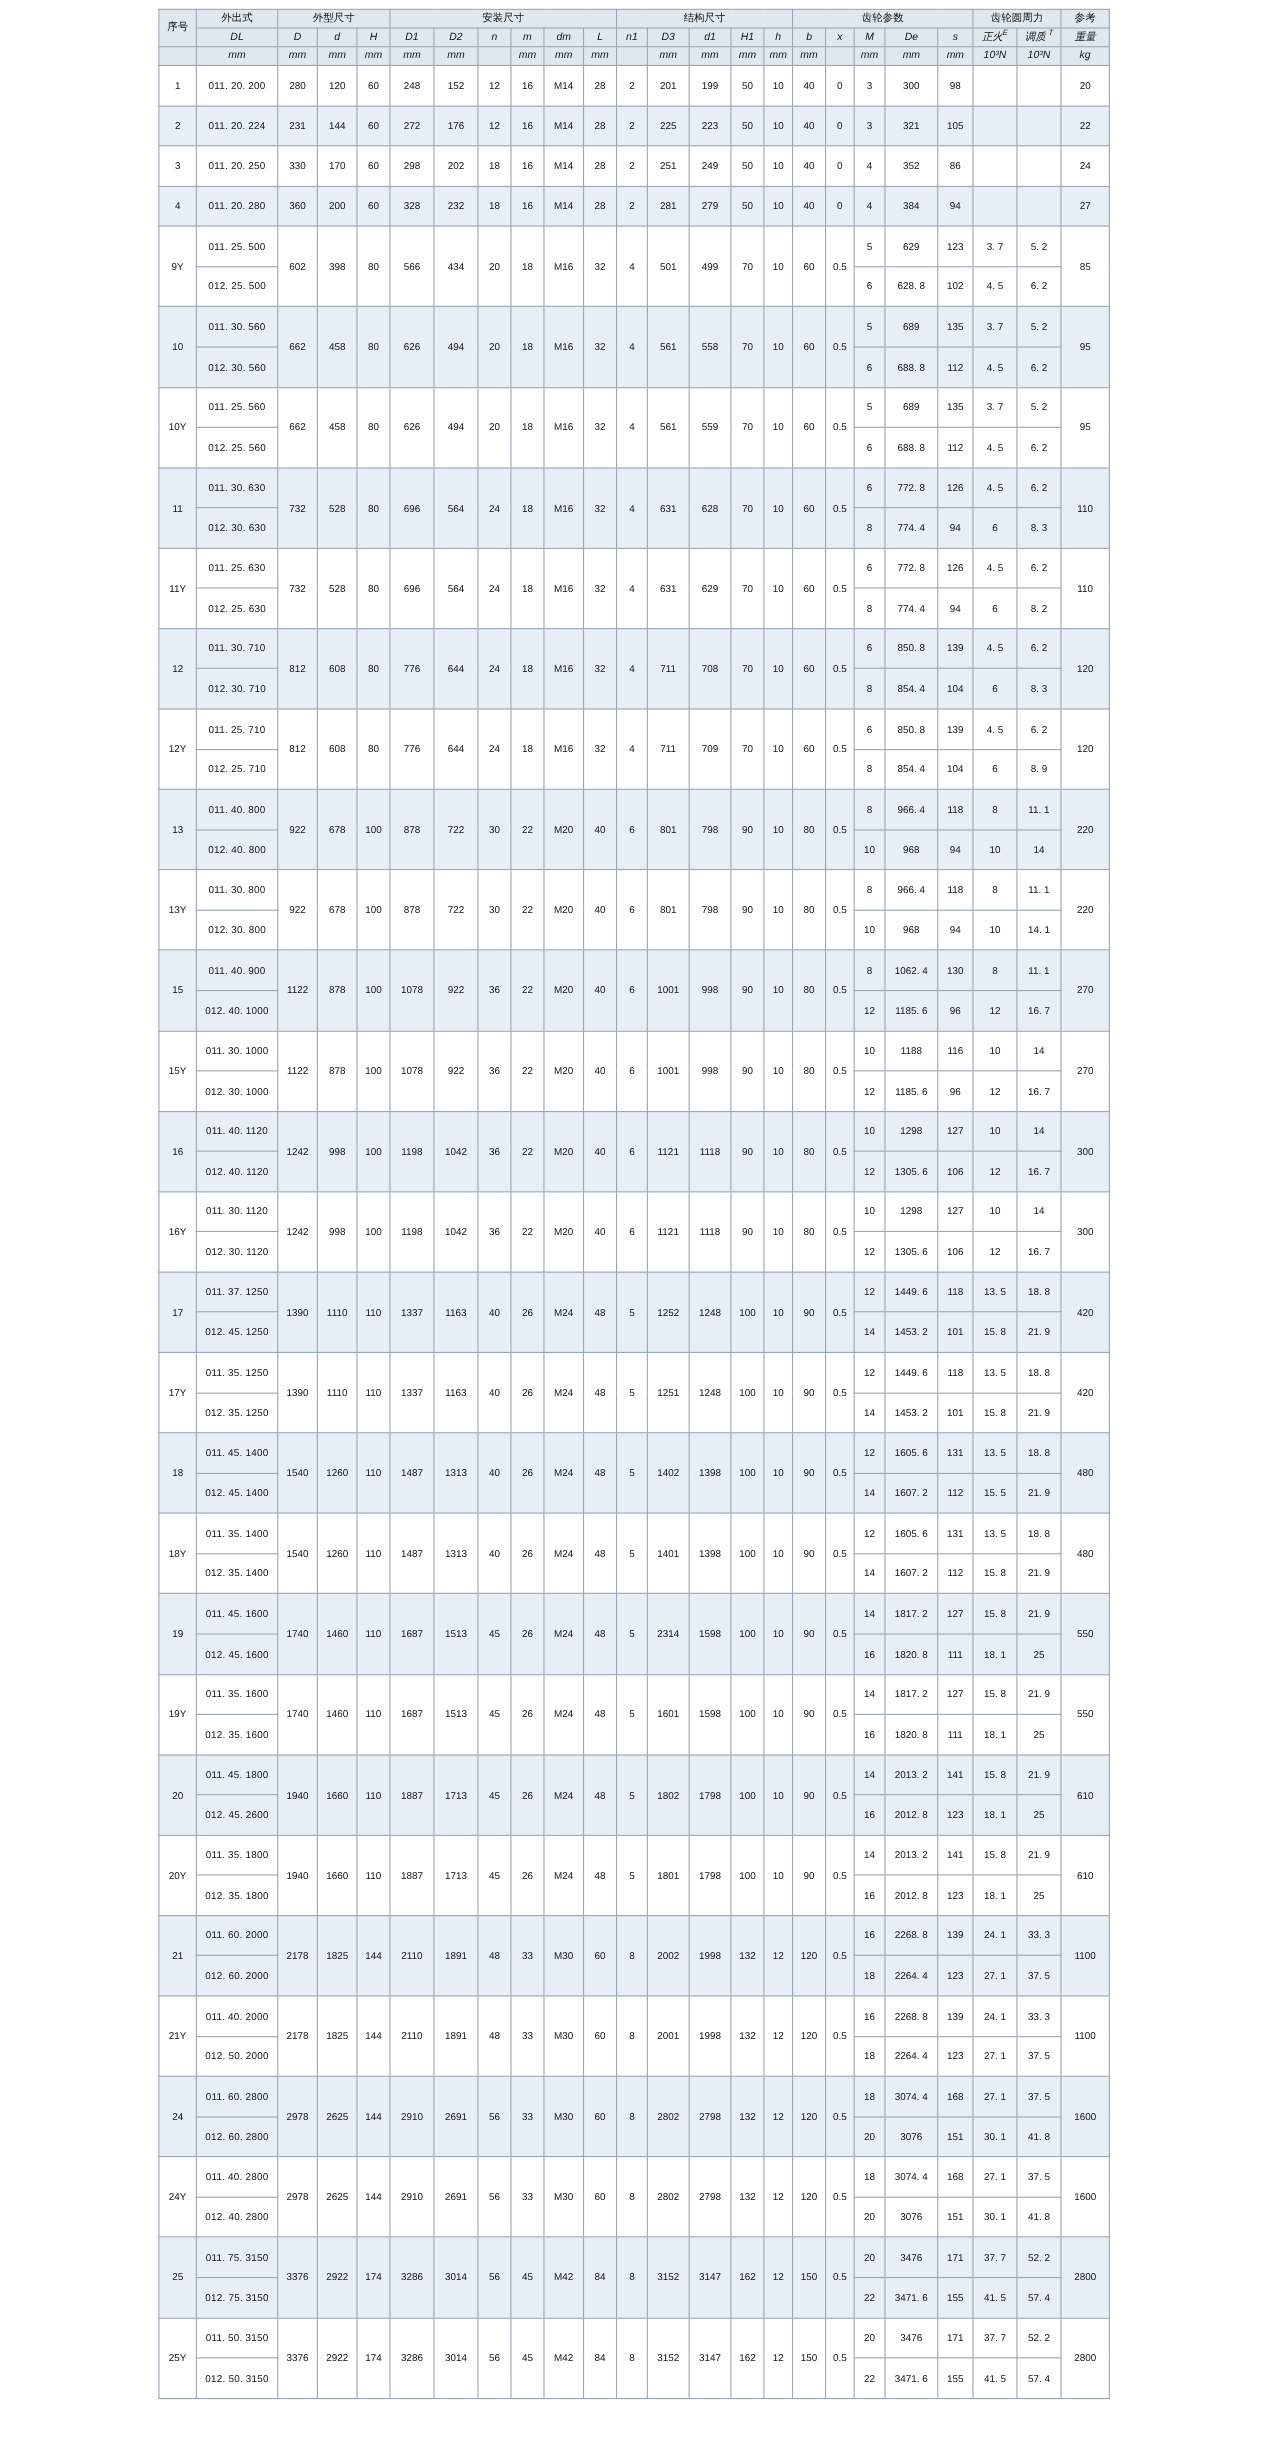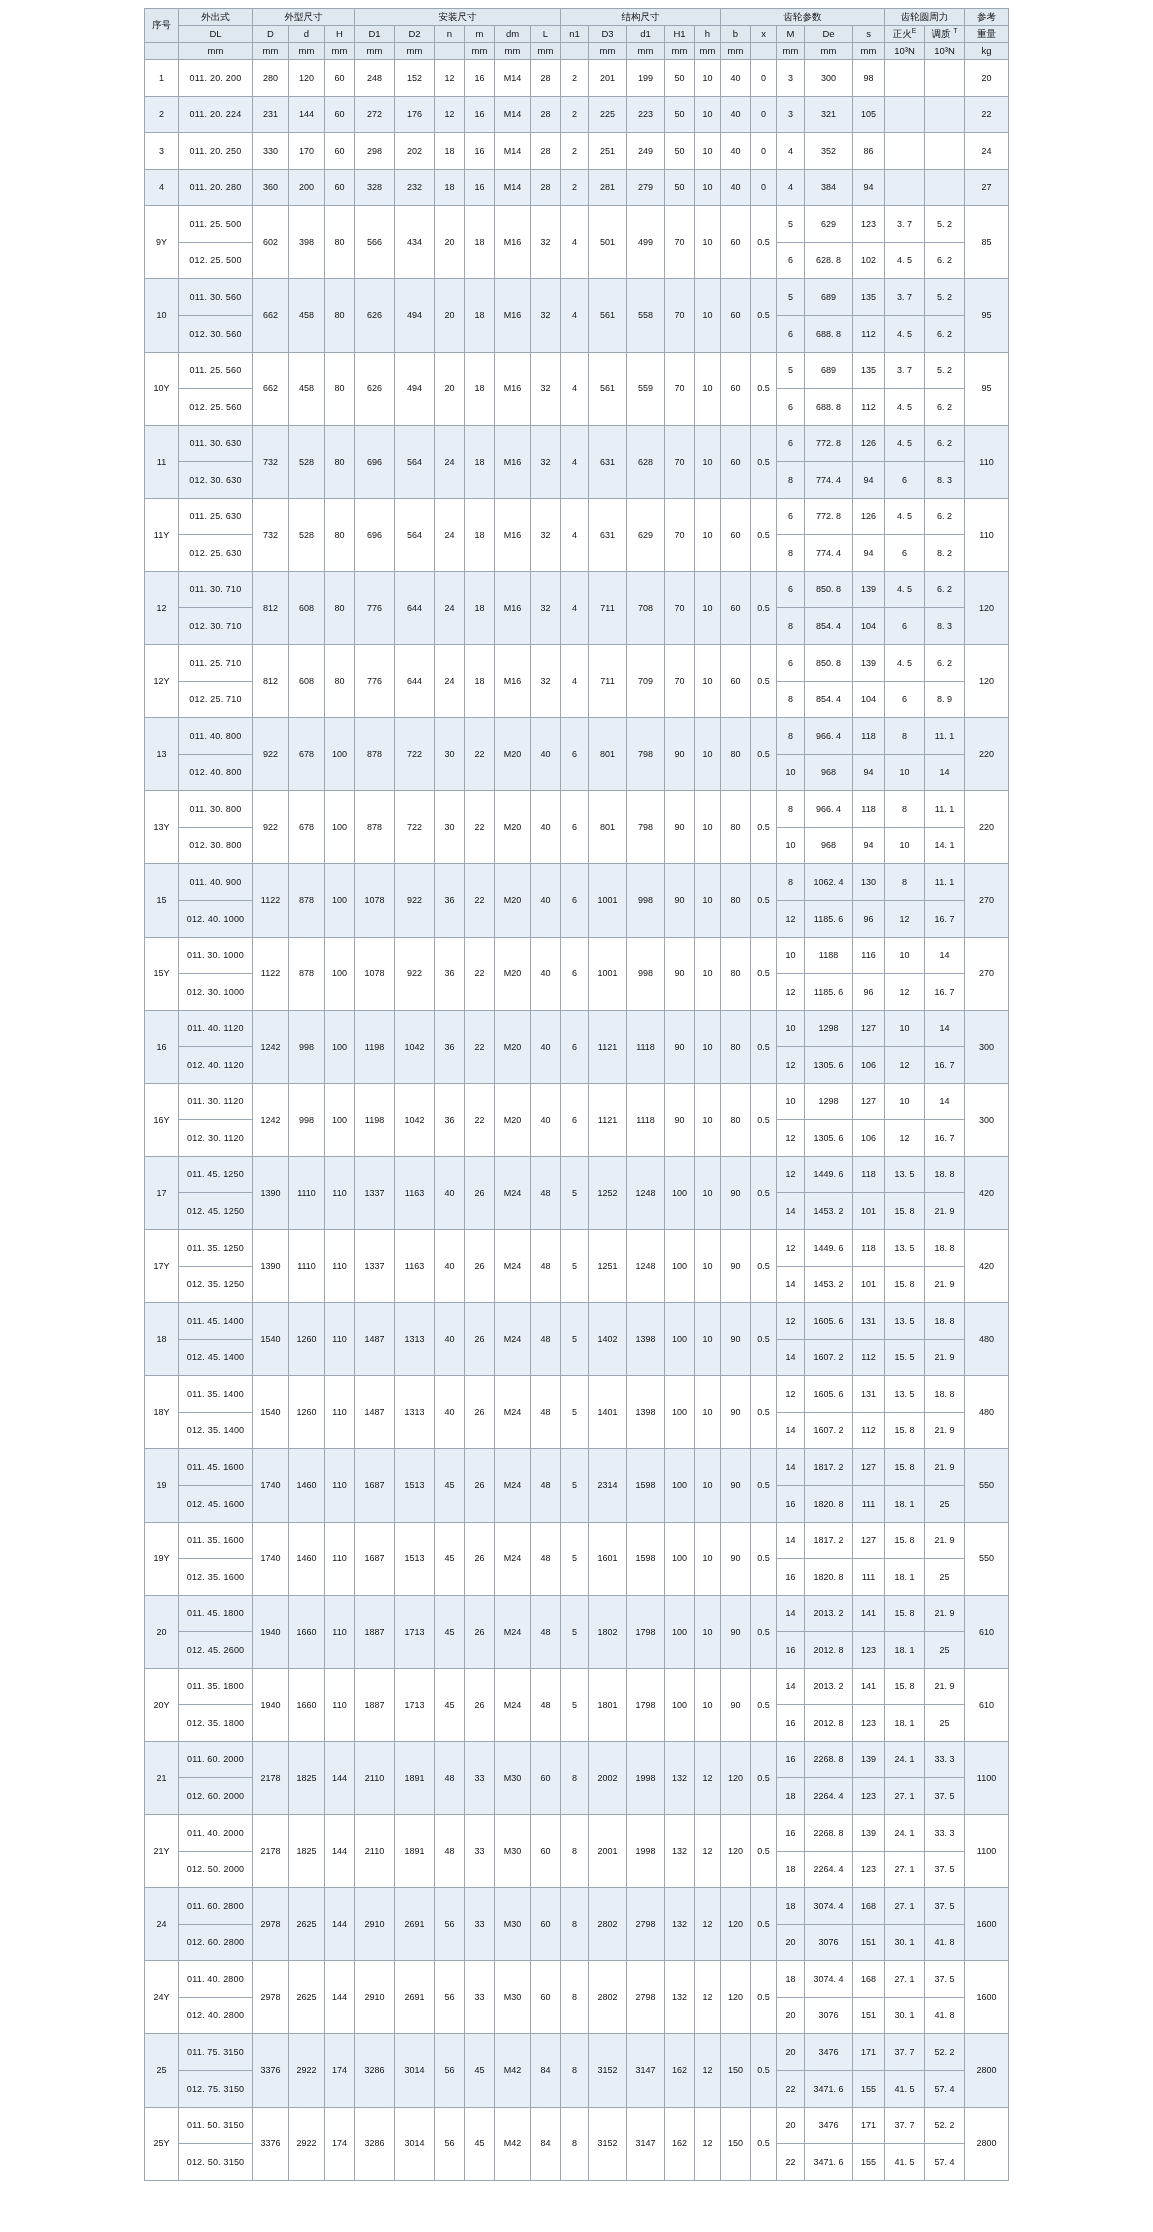"DL" .hdr-h { font-style: none -> italic }
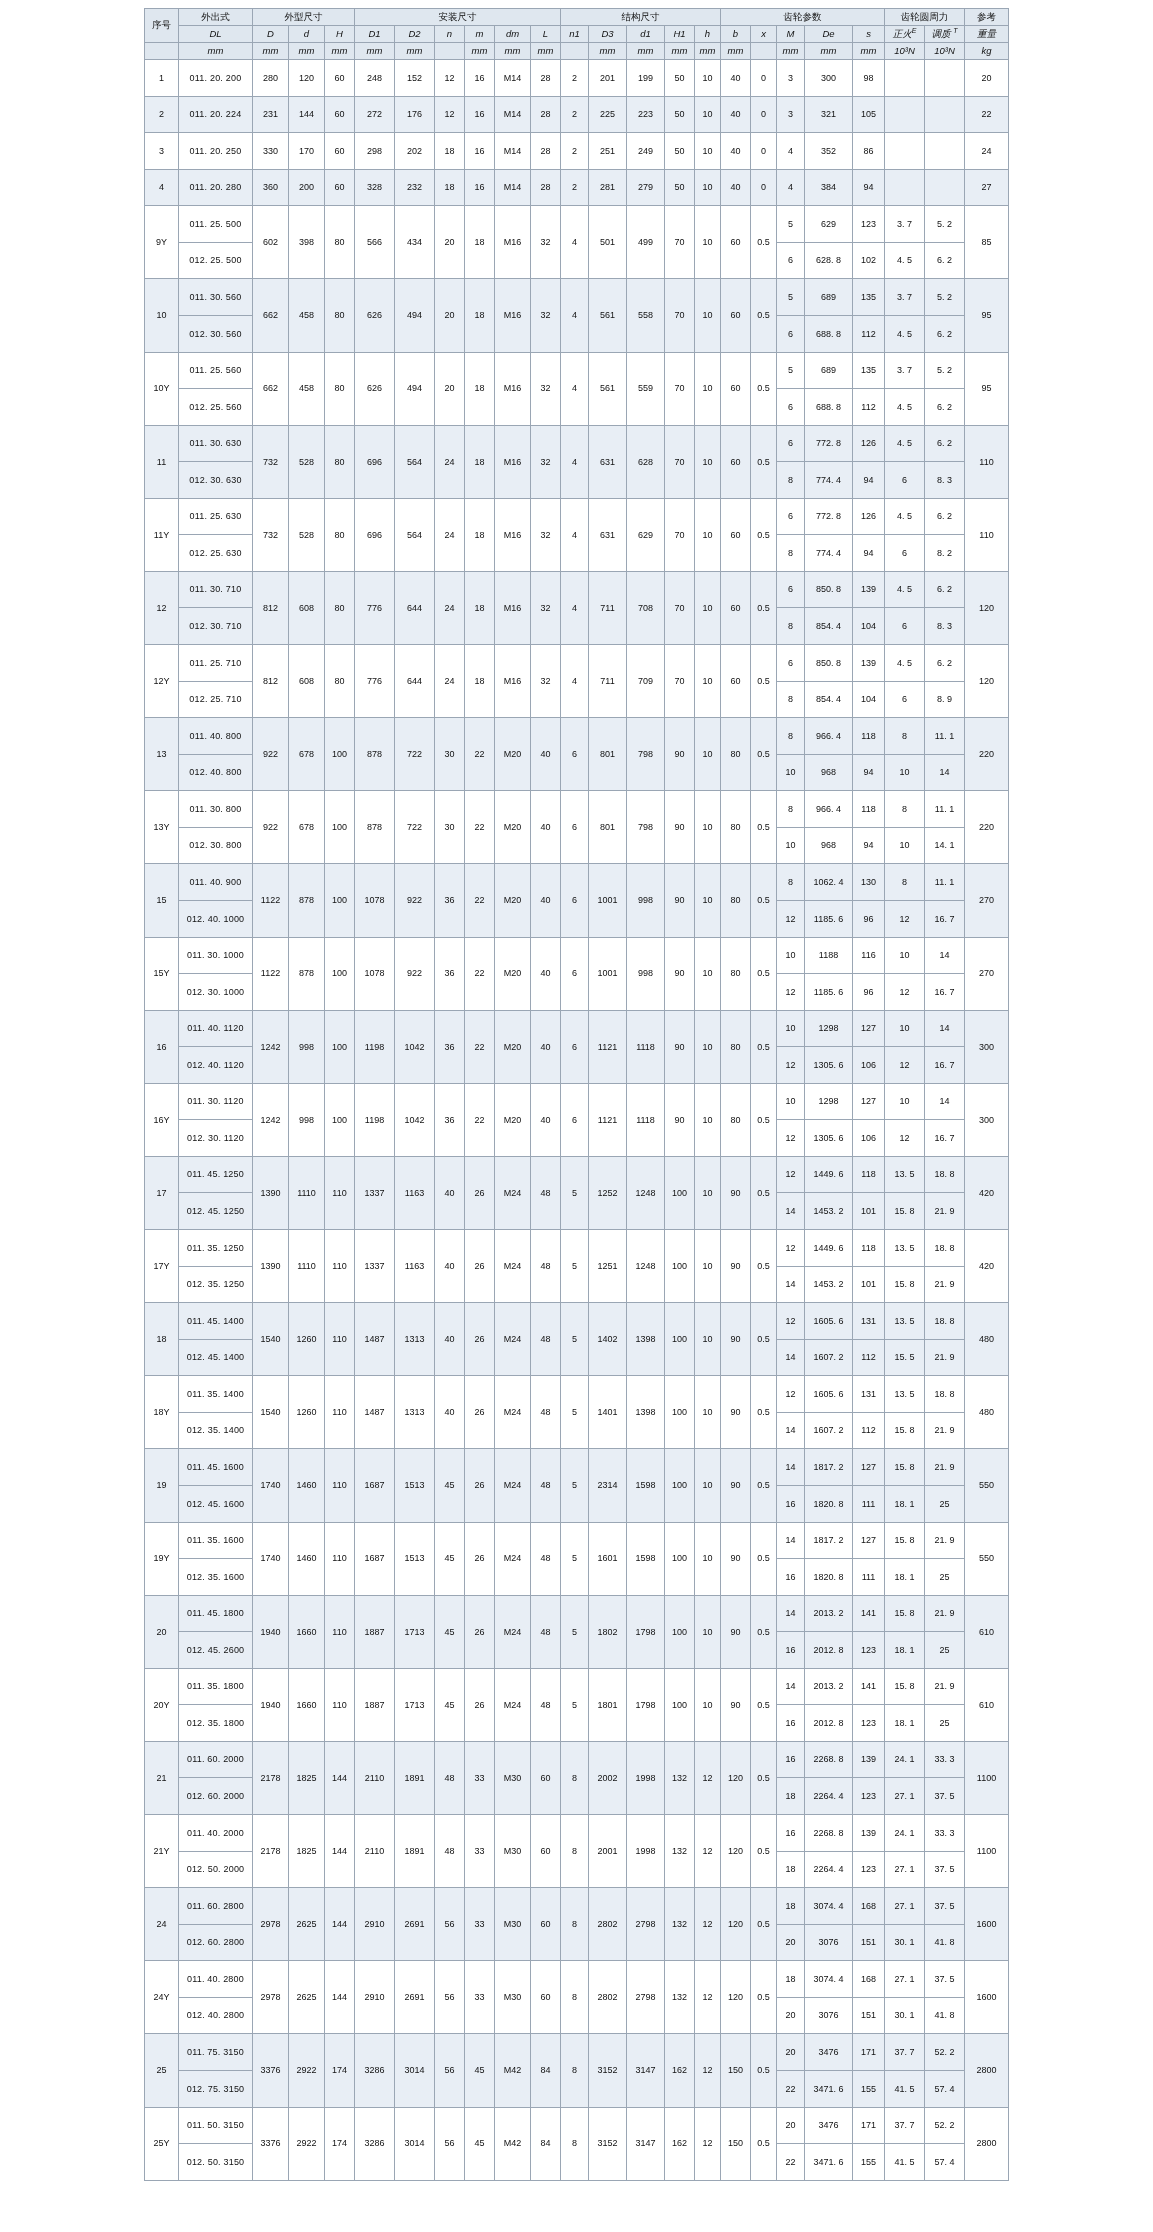"011. 45. 1250" td.dl { text: 45 -> 37 }
